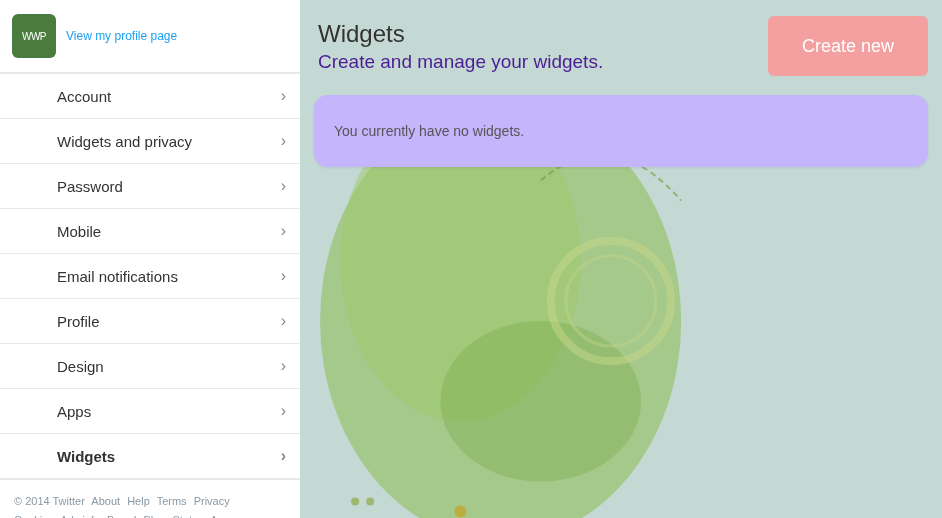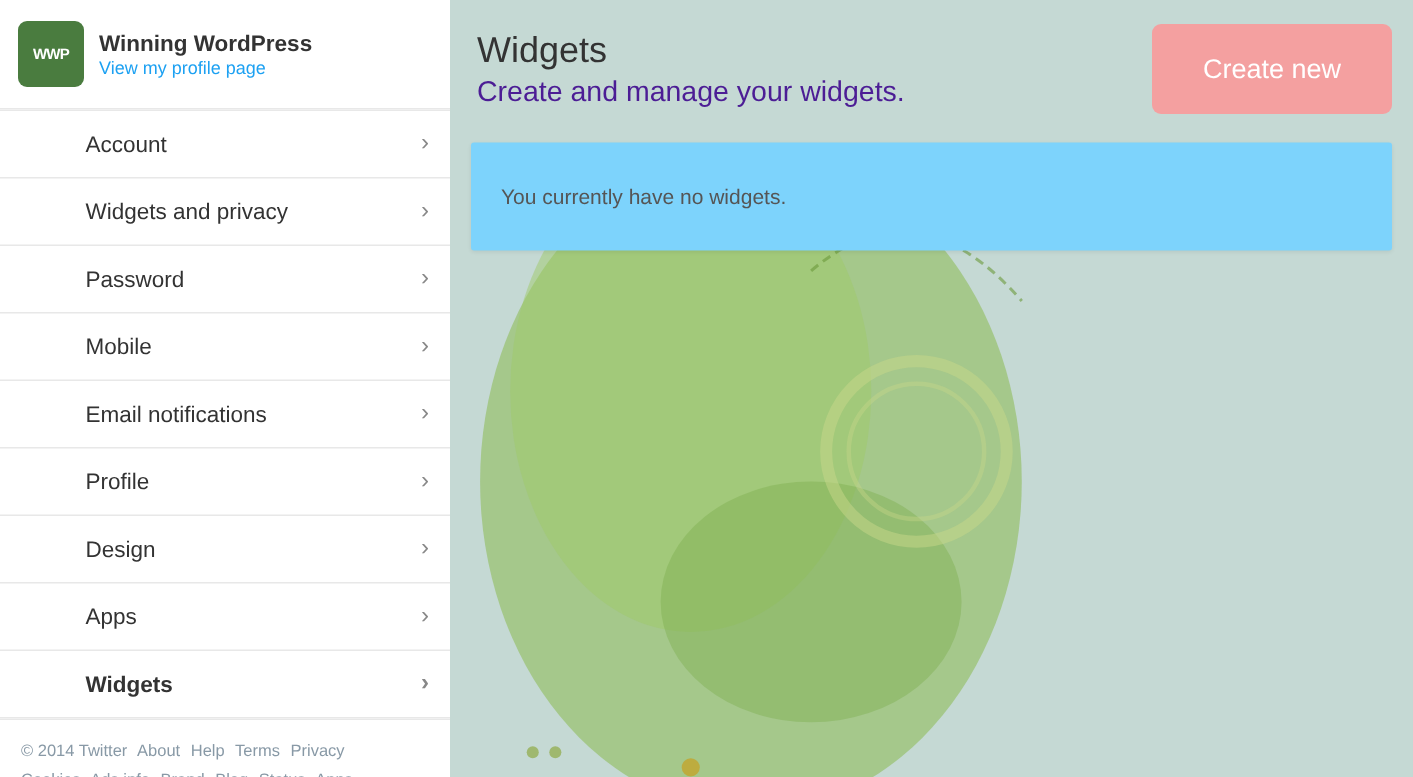"WWP" .avatar-text { font-weight: bold -> normal }
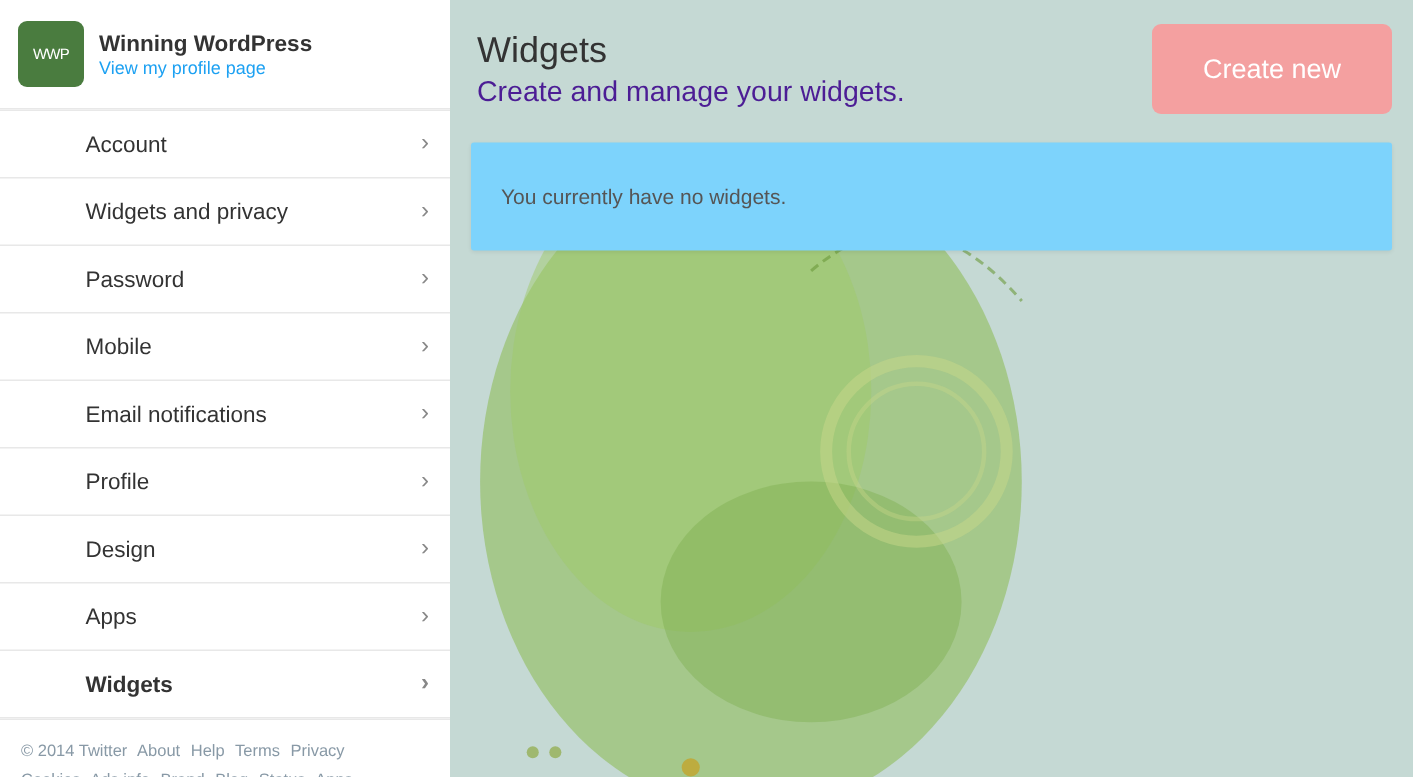"Winning WordPress" span.profile-name { html: <span>Winning WordPress</span> -> none }
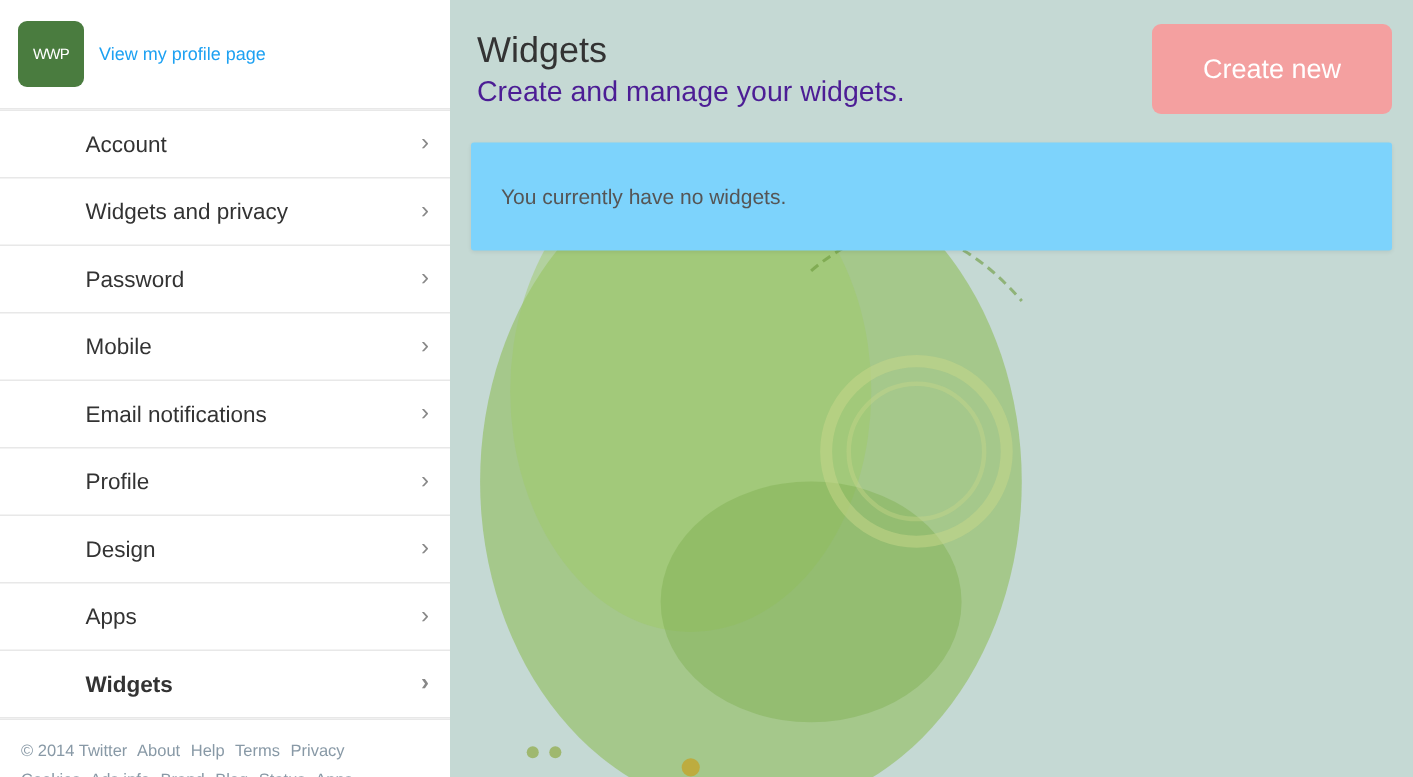"You currently have no widgets." .widgets-empty-box { background: #7dd3fc -> #c4b5fd; border-radius: 2px -> 14px }
